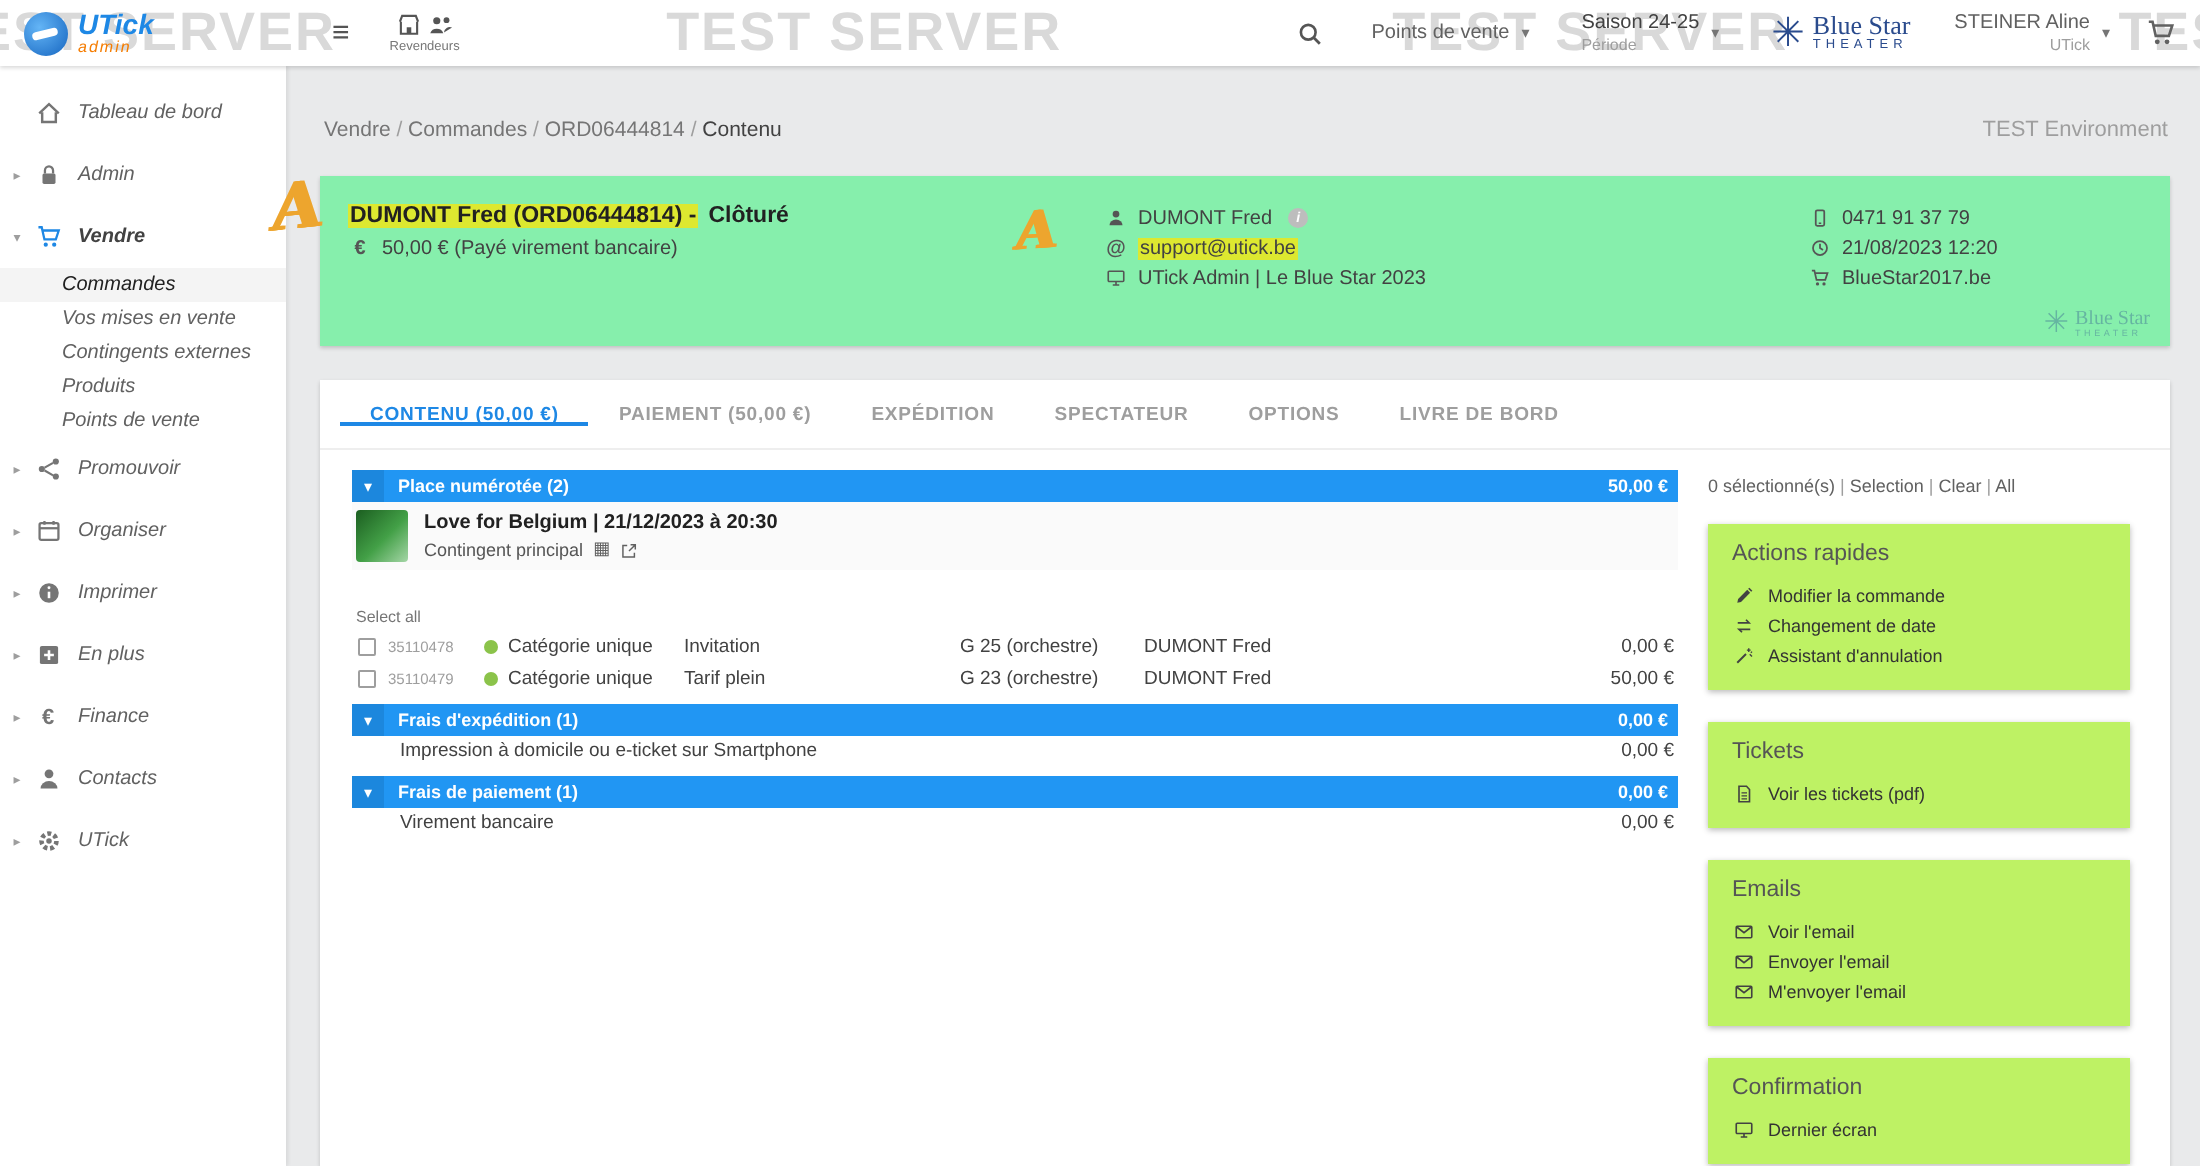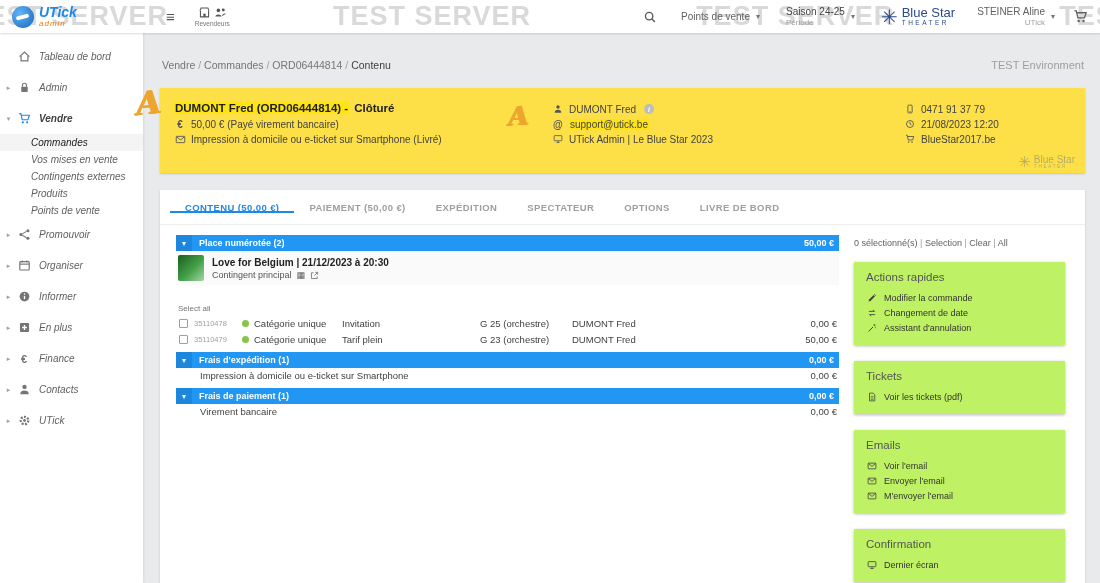"Blue Star" .bs-name { font-family: Liberation Sans, sans-serif -> Liberation Serif, serif }
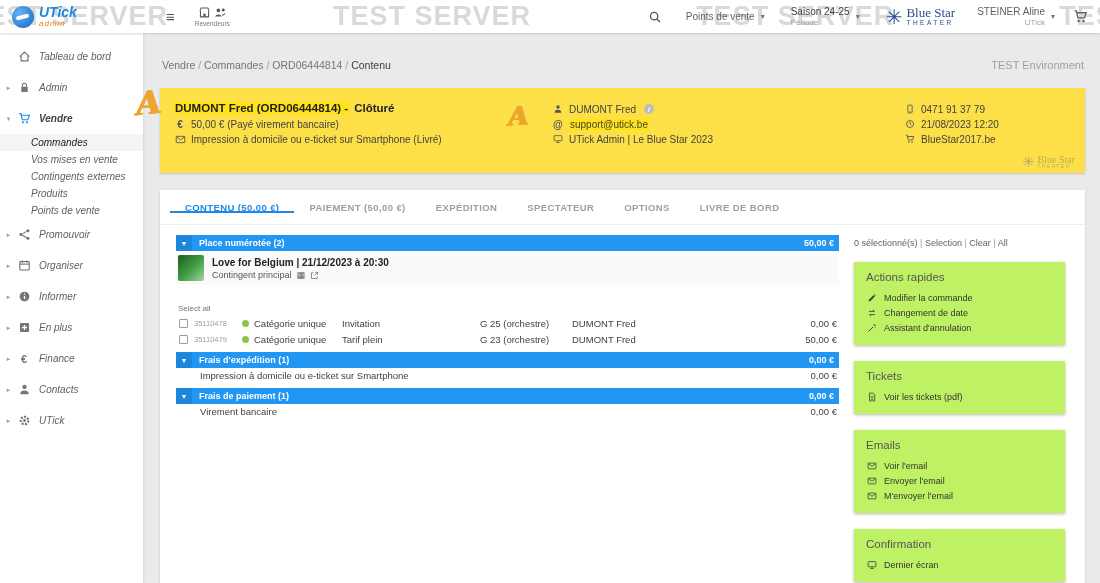"DUMONT Fred (ORD06444814) -" .order-card { background: #fde047 -> #86efac }
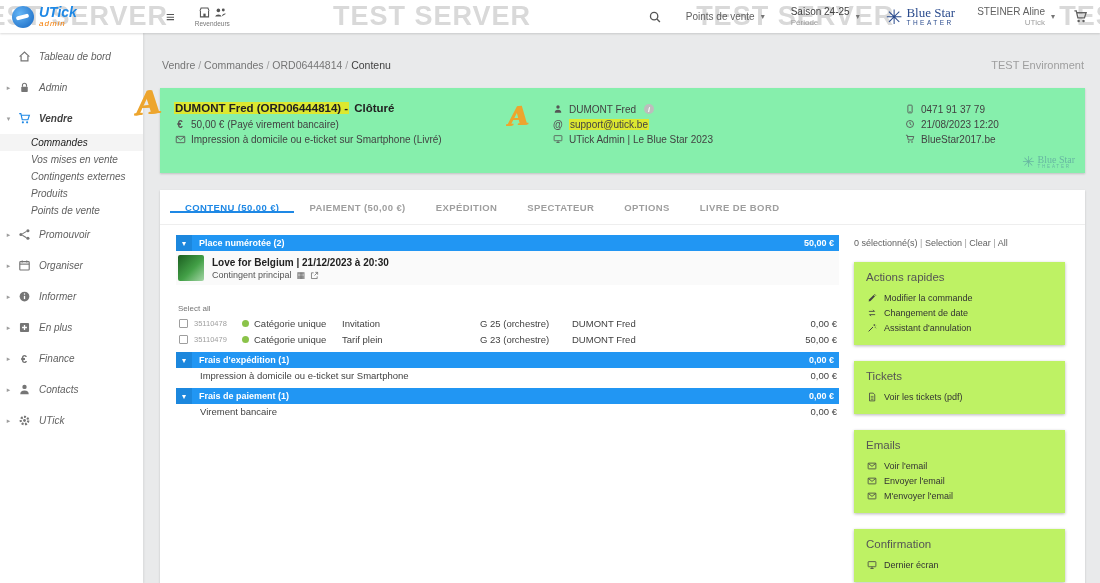"Impression à domicile ou e-ticket sur Smartphone (Livré)" div.oc-line { html: <div> <span> <svg> <use></use> </svg> </span> <span>Impression à domicile ou e-ticket sur Smartphone (Livré)</span> </div> -> none }
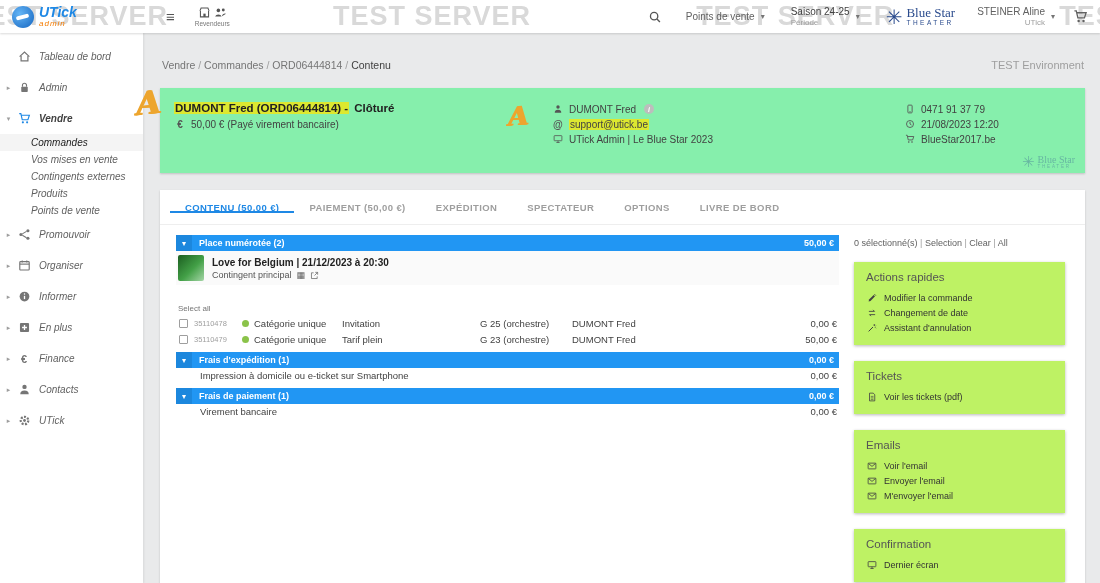"Informer" span.s-lab { text: Informer -> Imprimer }
